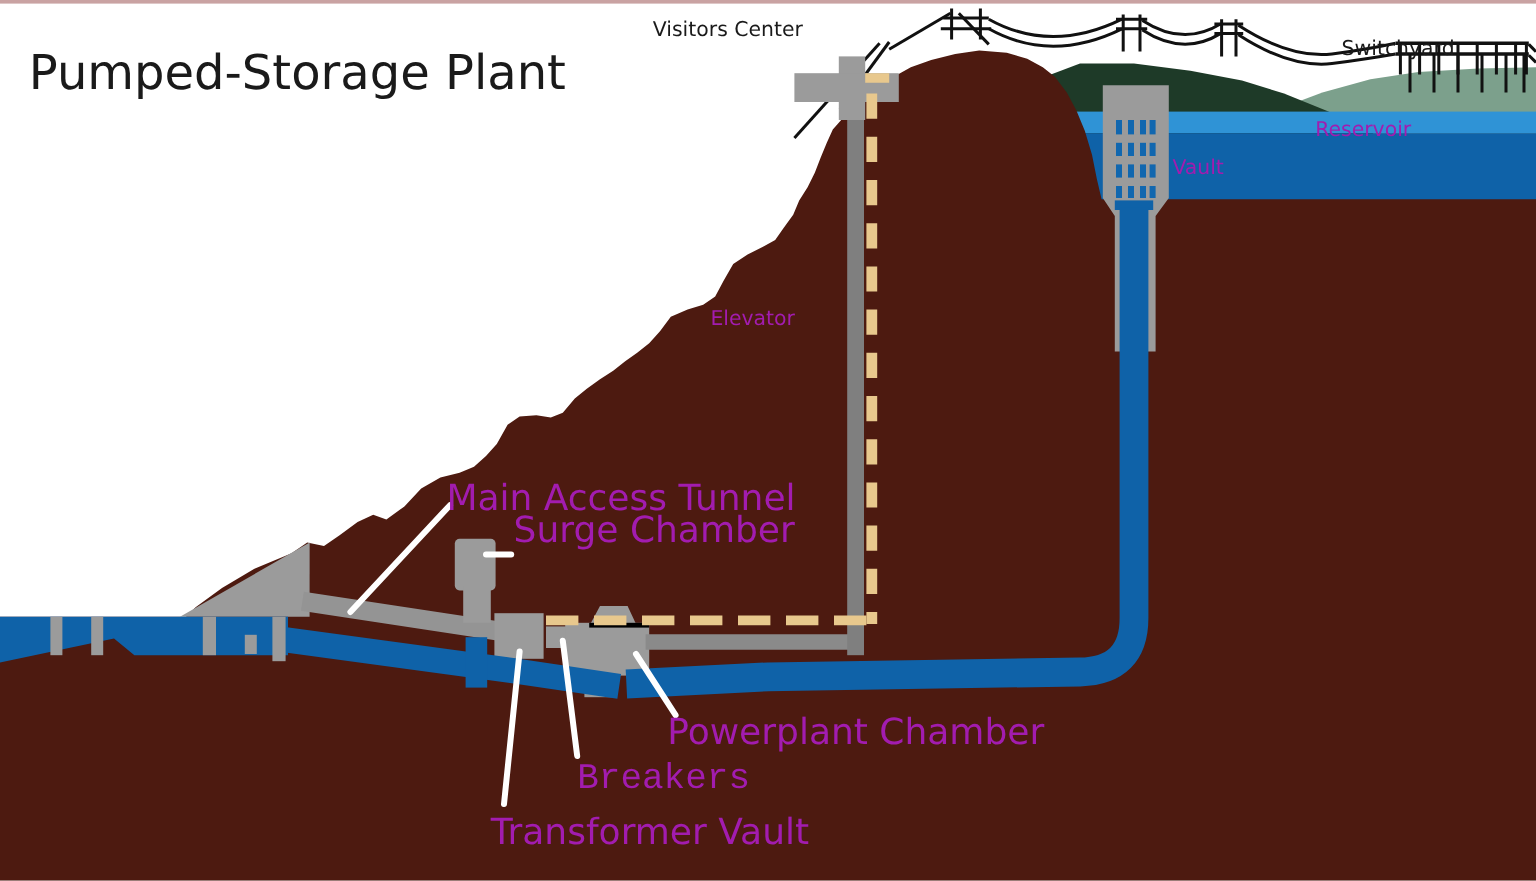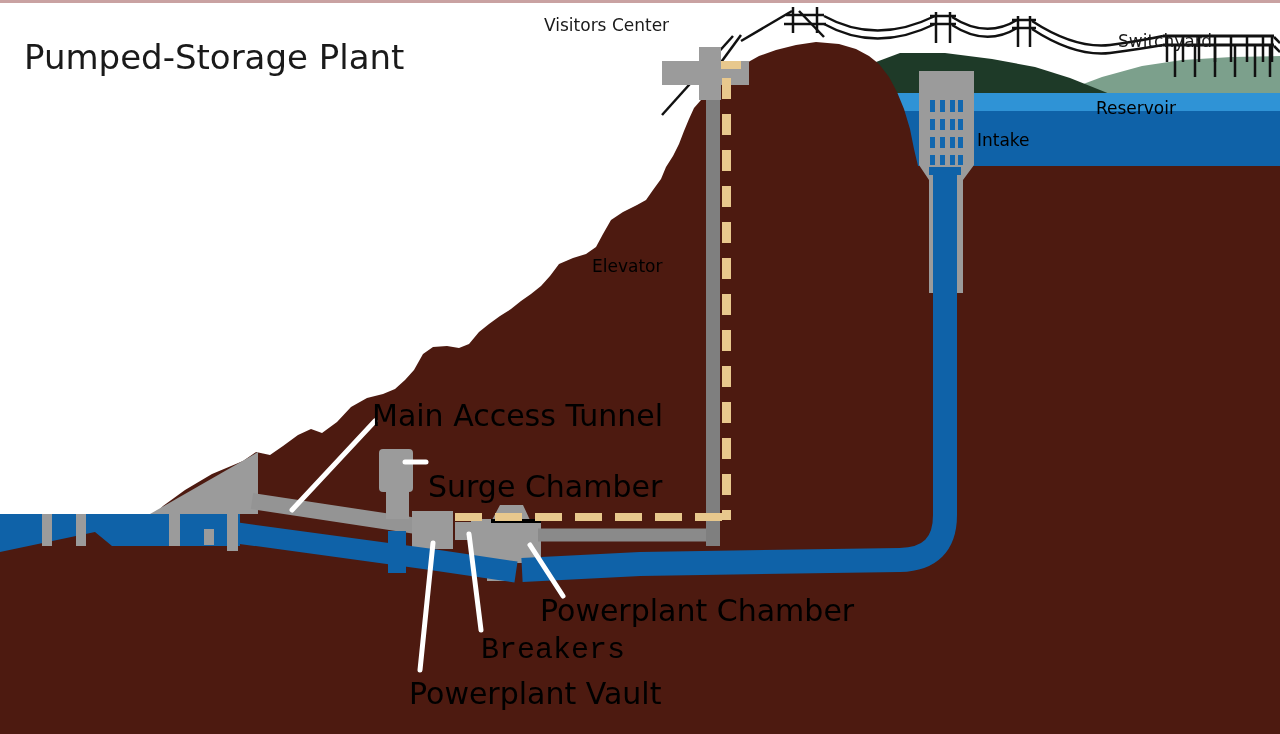"Pumped-Storage Plant" .sz-title { font-size: 34px -> 40px }
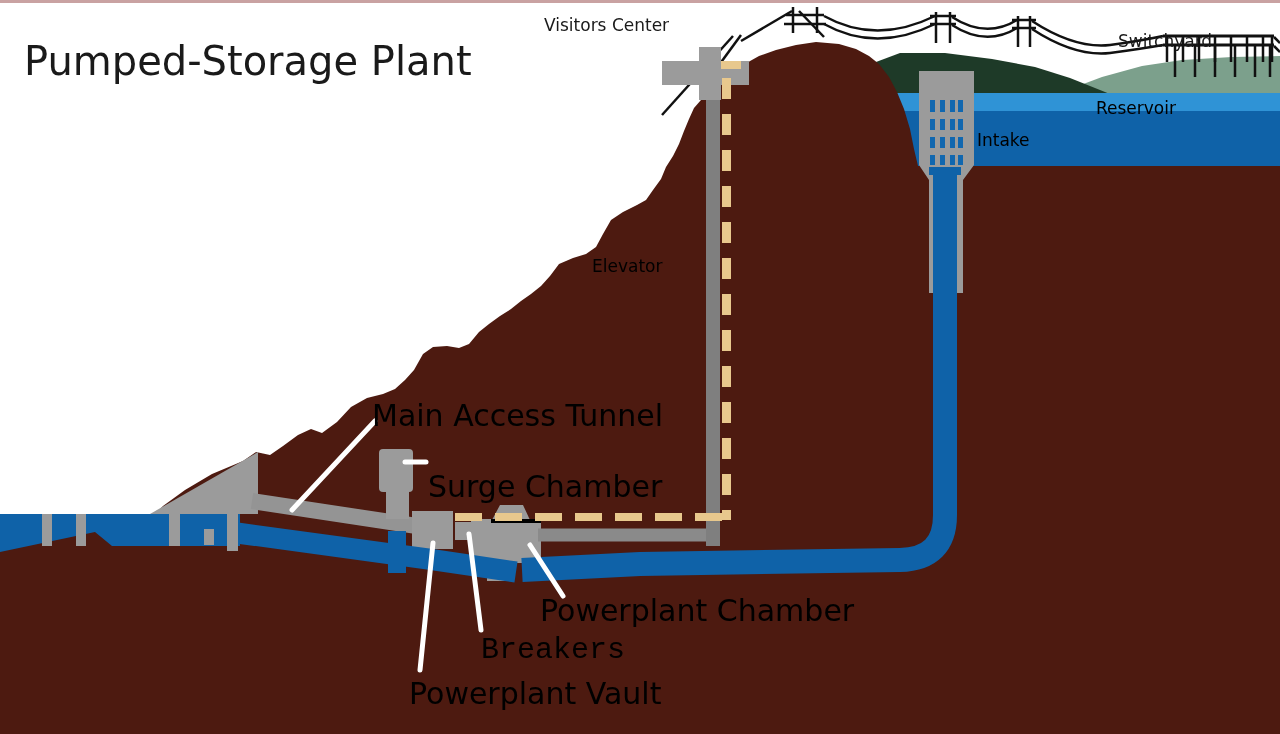"Reservoir" .lbl-light { color: #000000 -> #a21caf }
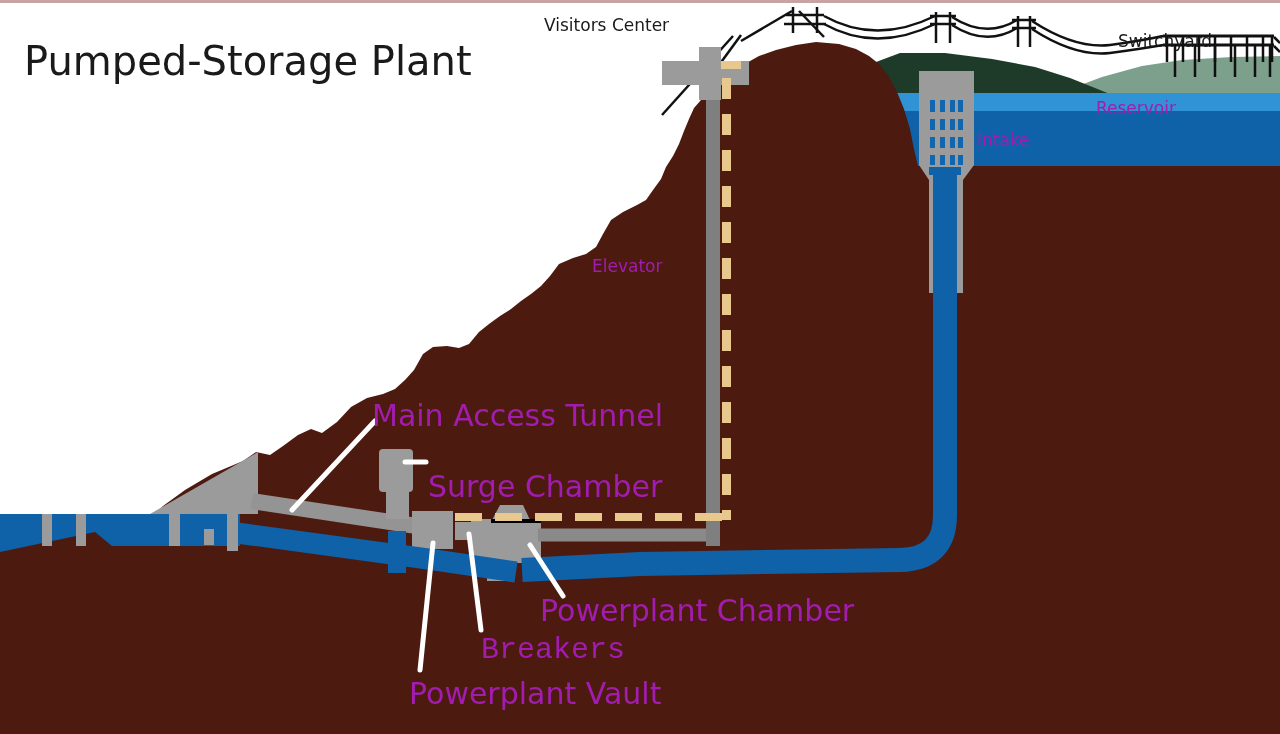"Intake" div.lbl { text: Intake -> Vault }
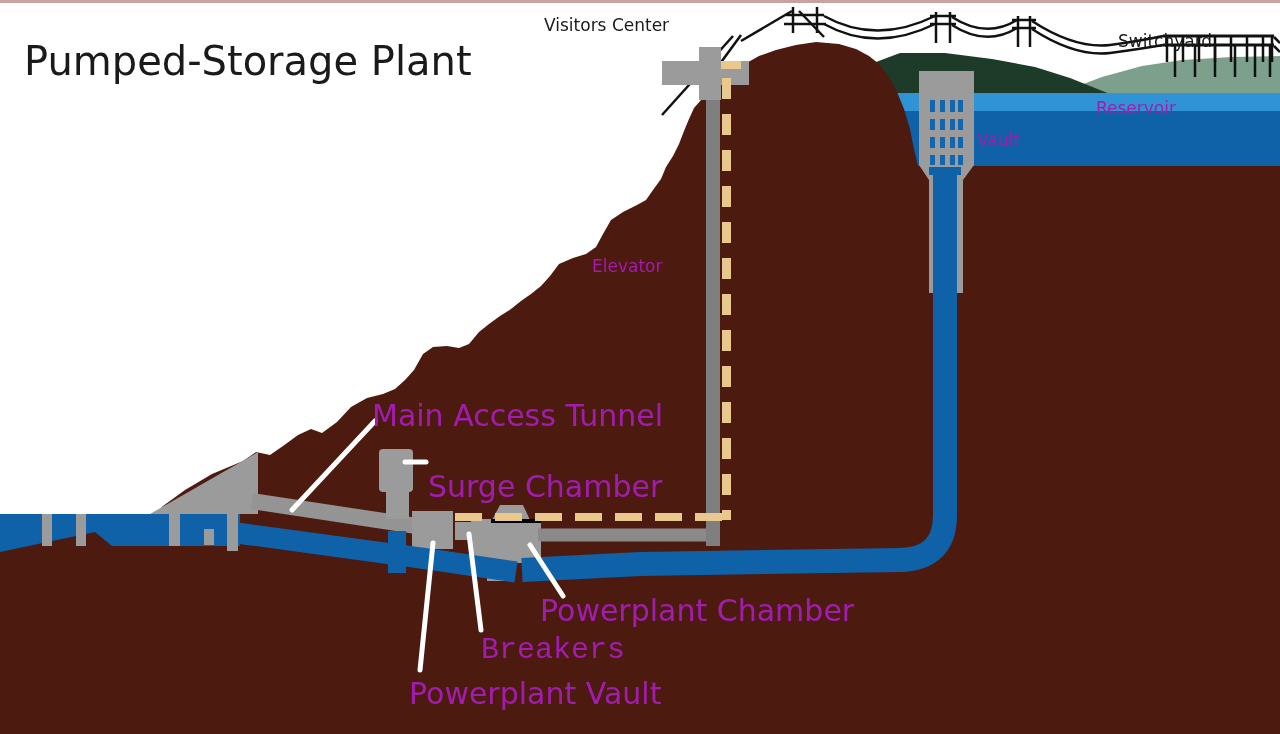"Surge Chamber" div.lbl { top: 467px -> 423px }
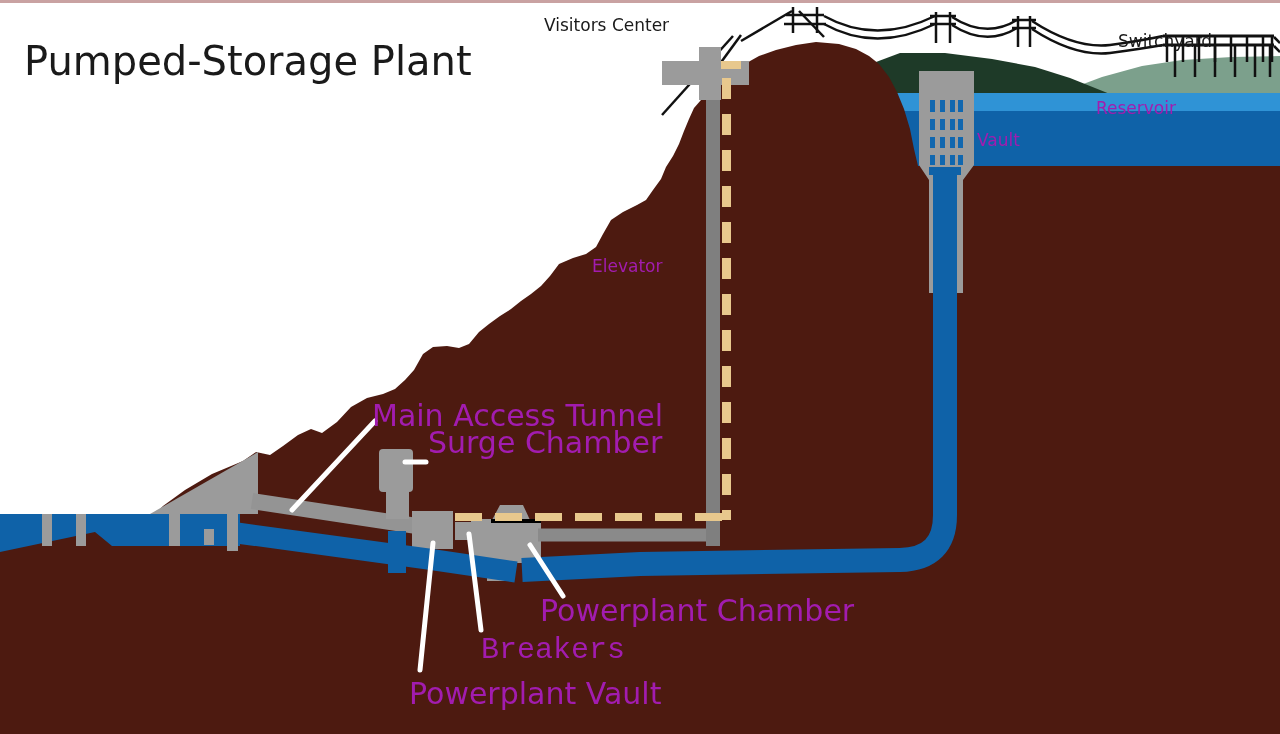"Powerplant Chamber" div.lbl { left: 540px -> 556px }
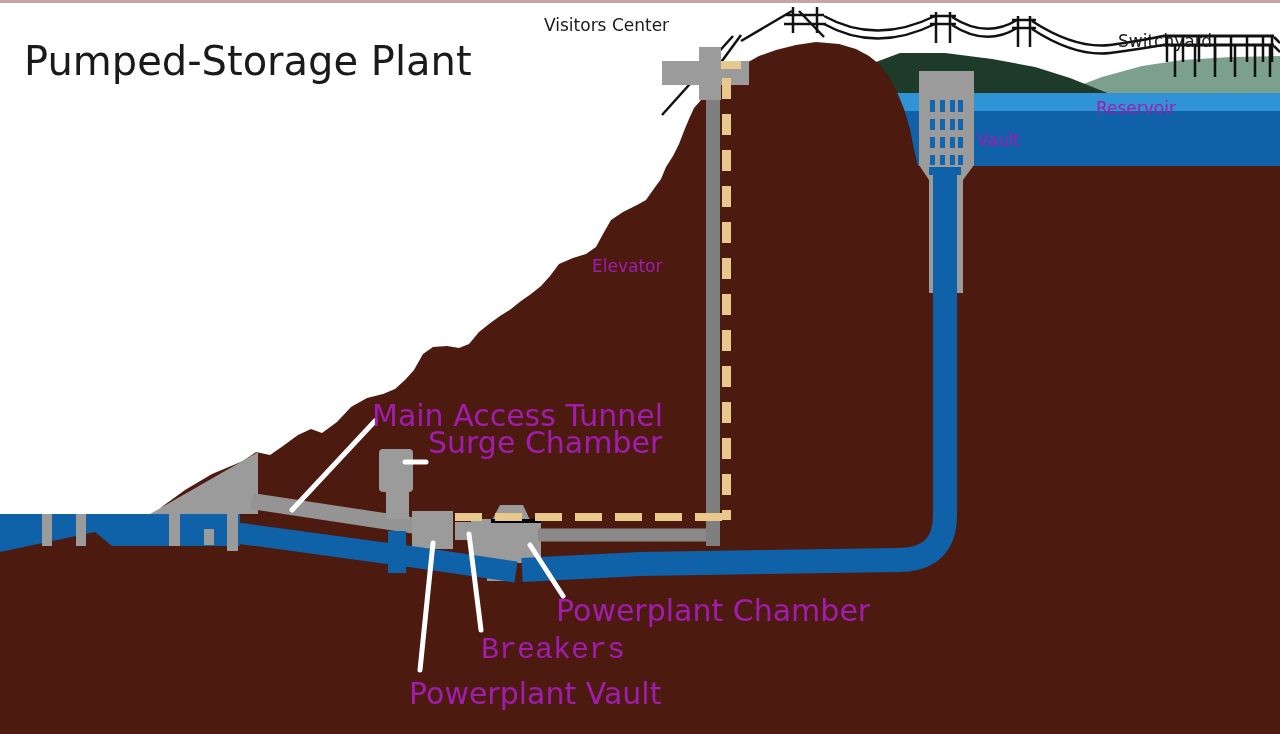"Powerplant Vault" div.lbl { text: Powerplant -> Transformer }
